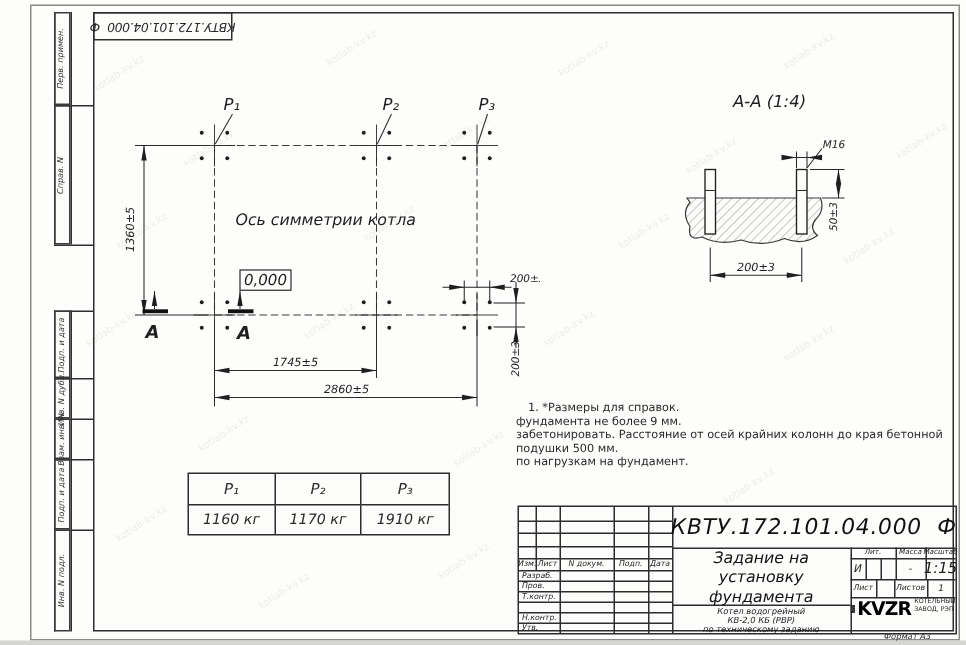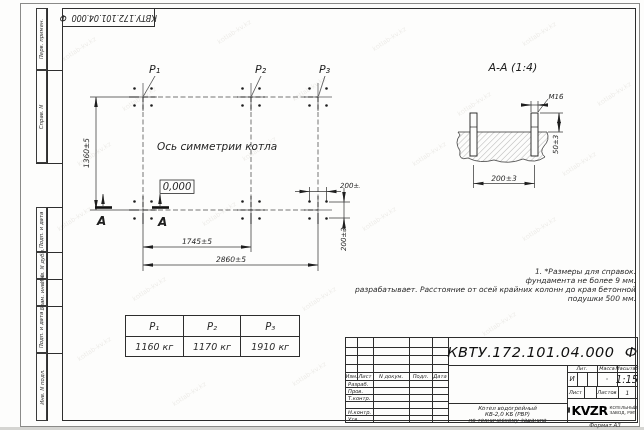"1. *Размеры для справок." #notes { font-style: italic -> none; text-align: right -> none }
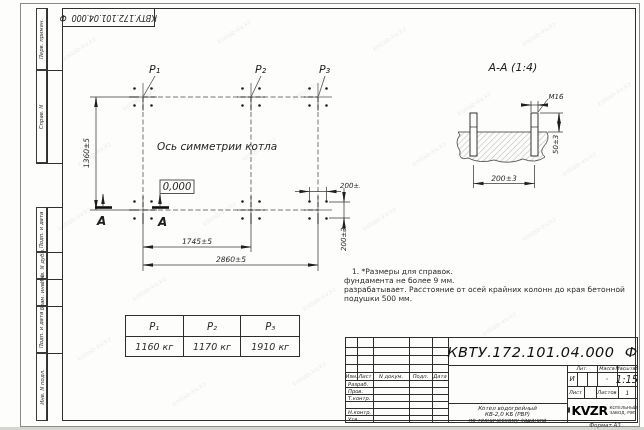"разрабатывает. Расстояние от осей" div { text: разрабатывает -> забетонировать }
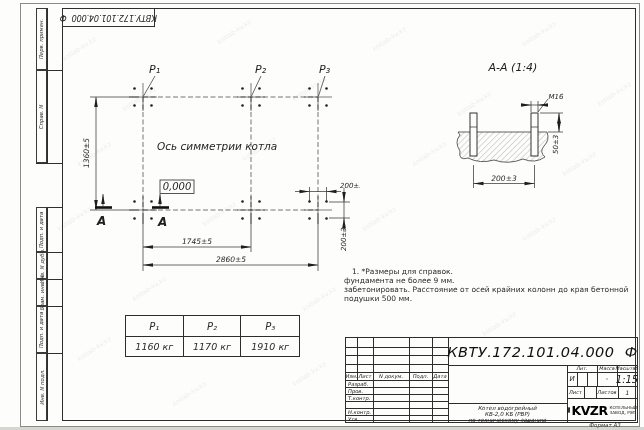"по нагрузкам на фундамент." div { html: none -> <div>по нагрузкам на фундамент.</div> }
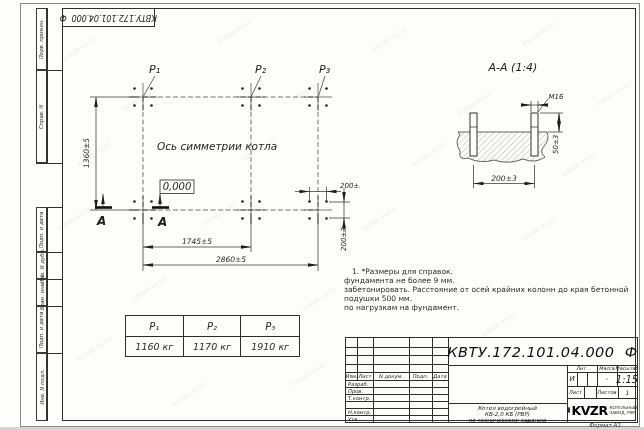"Задание на" div { html: none -> <div> <div>Задание на</div> <div>установку</div> <div>фундамента</div> </div> }
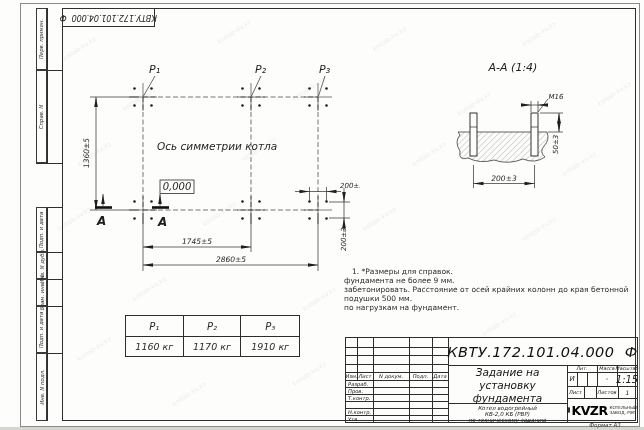"KVZR" #logo-cell { align-items: center -> none }
